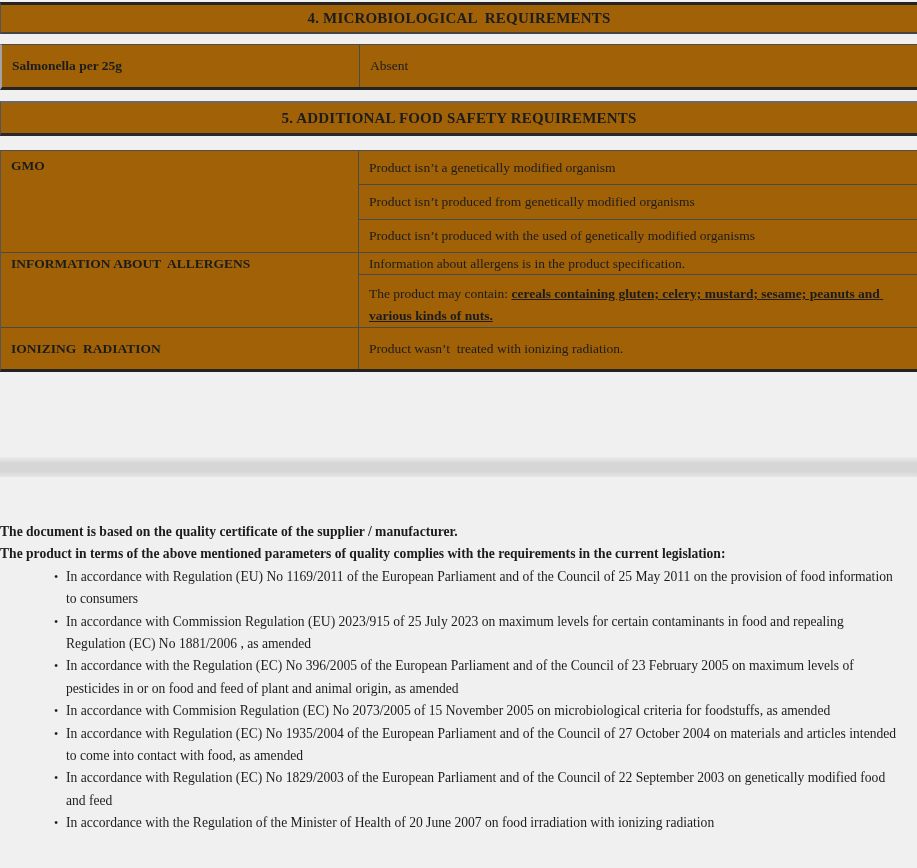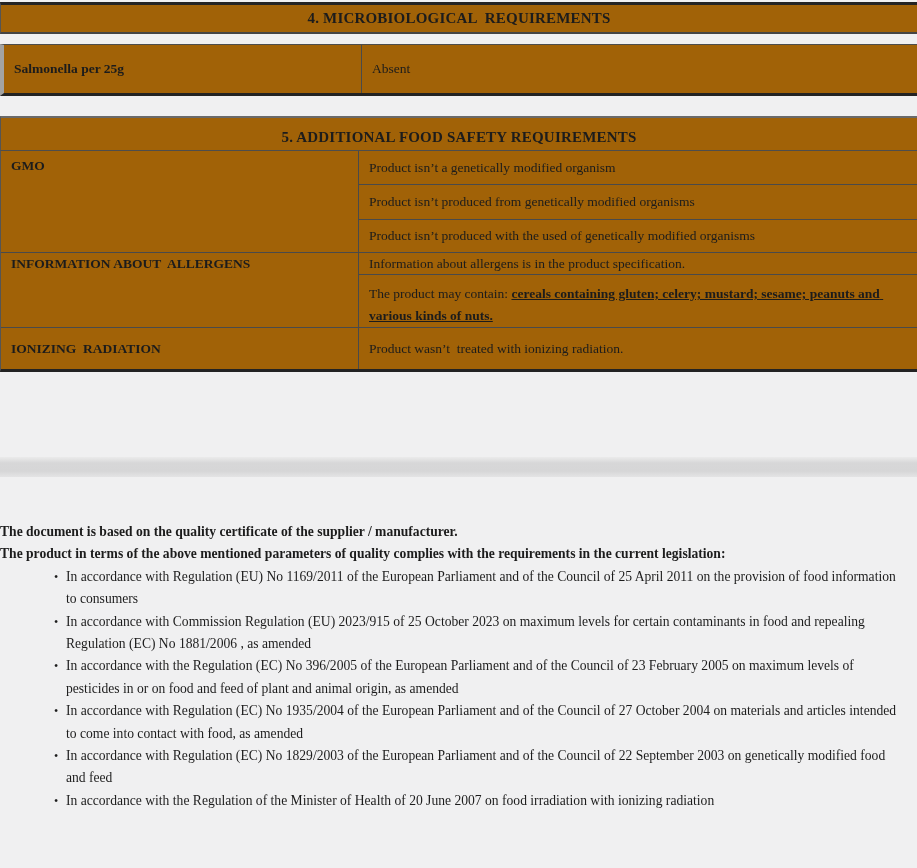"Salmonella per 25g" #t2 { border-left: 4px solid #a3a3a3 -> 2px solid #a3a3a3; height: 52px -> 46px }
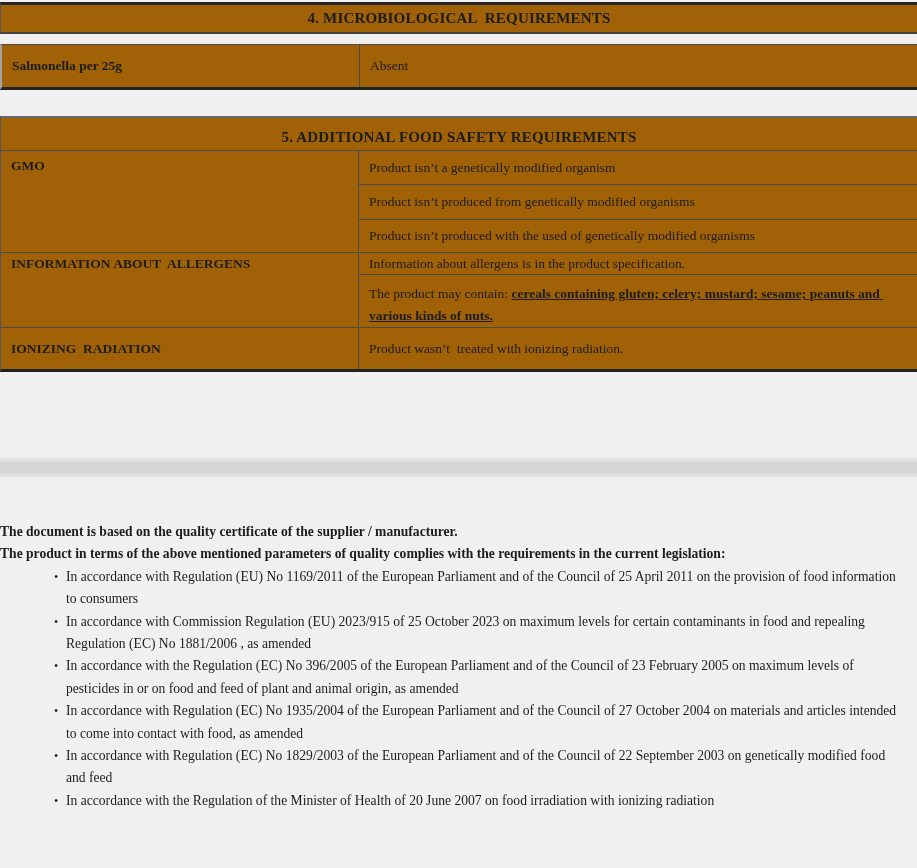"5. ADDITIONAL FOOD SAFETY REQUIREMENTS" #t3 { height: 44px -> 35px; margin-top: 15px -> none }
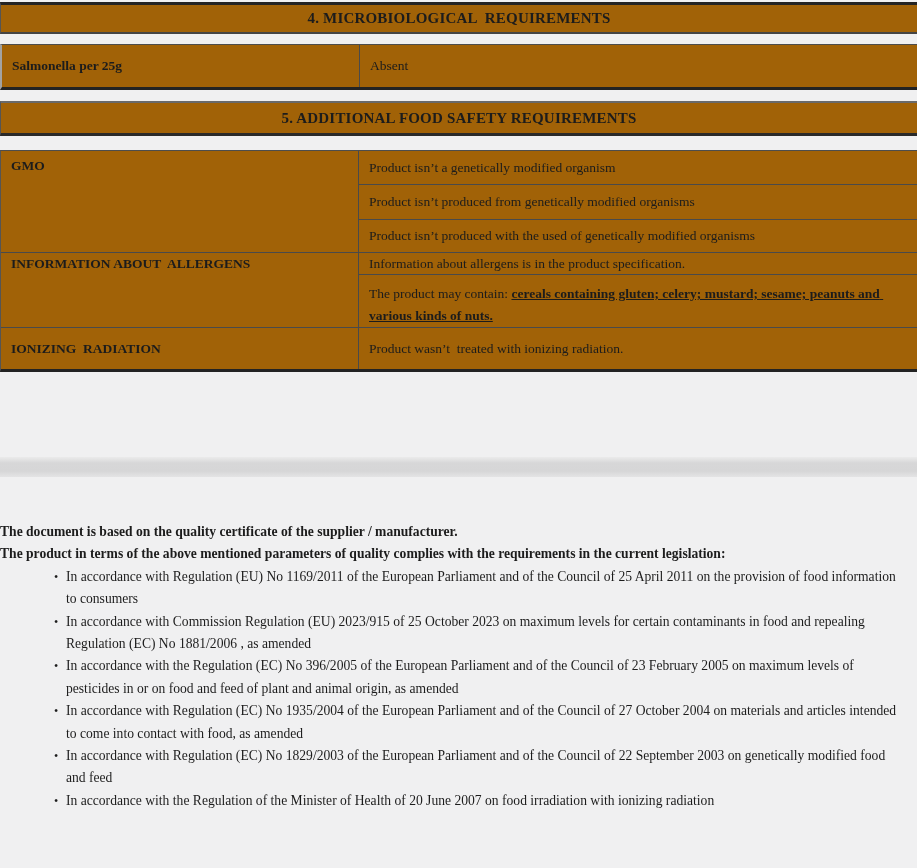"In accordance with Regulation (EU)" div.bullet { text: April -> May }
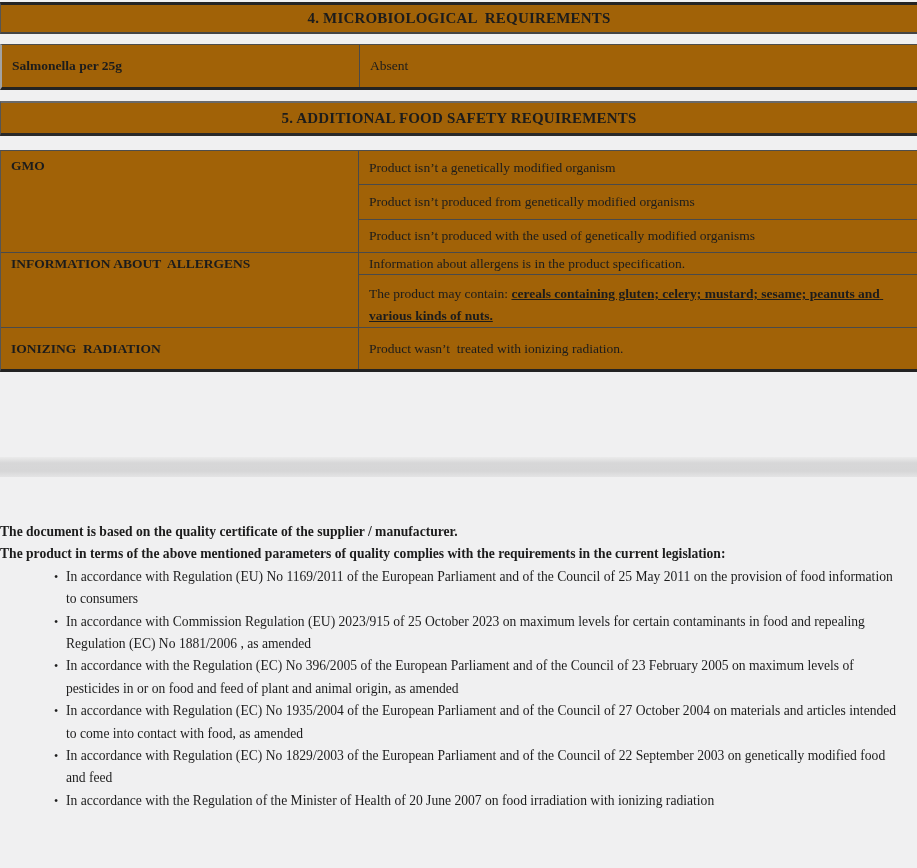"In accordance with Commission Regulation" div.bullet { text: October -> July }
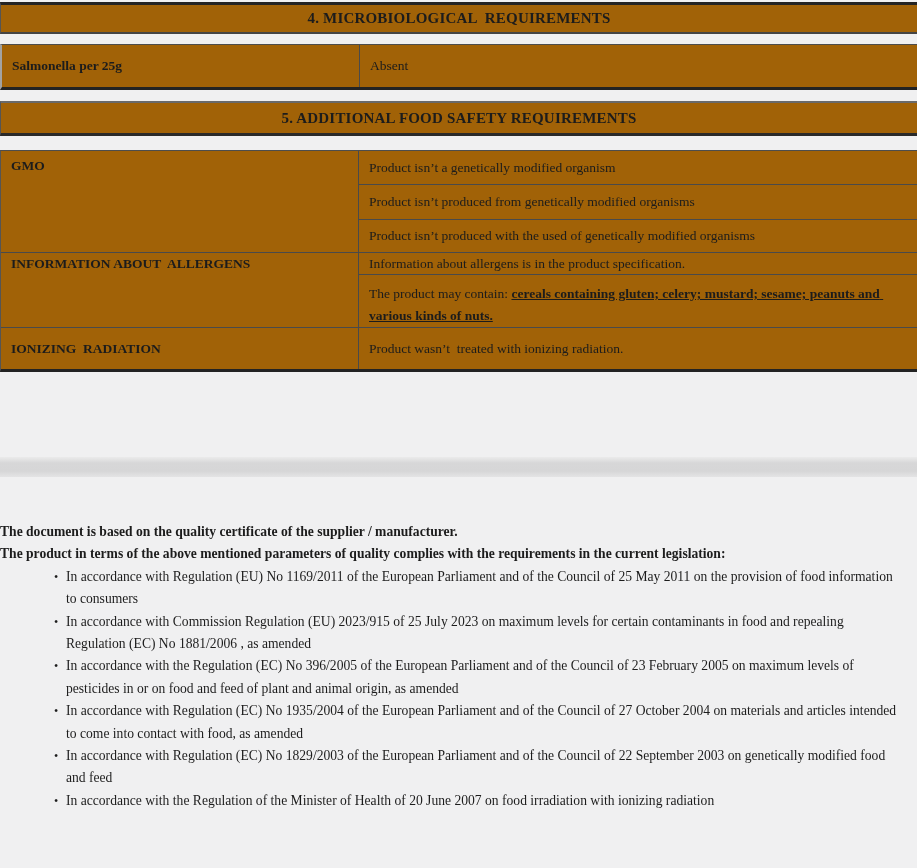"In accordance with Commision Regulation" div.bullet { html: none -> <div>In accordance with Commision Regulation (EC) No 2073/2005 of 15 November 2005 on microbiological criteria for foodstuffs, as amended</div> }
